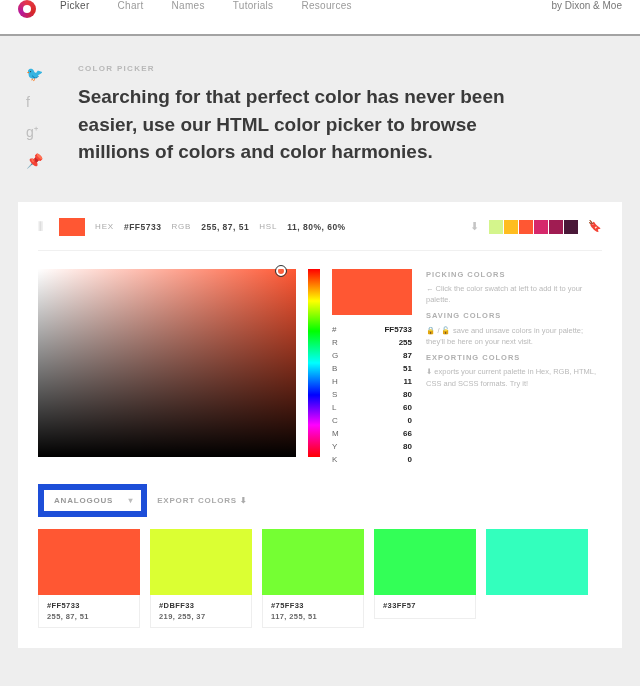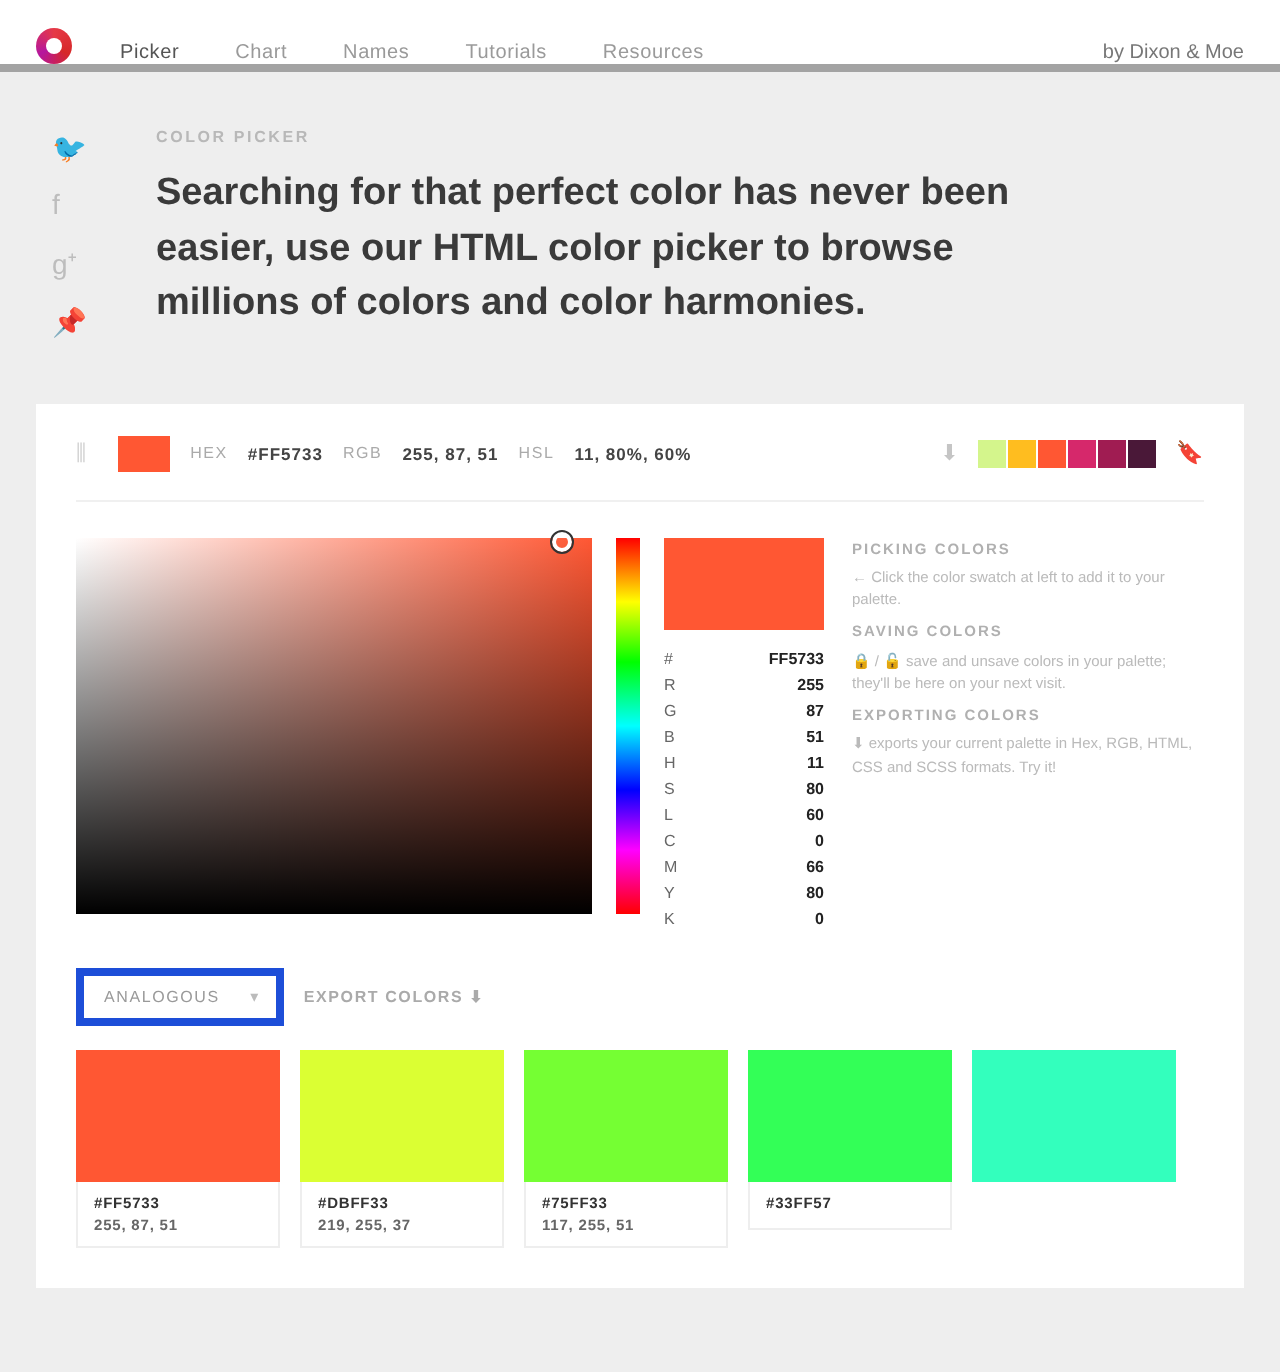"Picker" .topbar { align-items: flex-end -> flex-start; border-bottom: 4px solid #a3a3a3 -> 2px solid #a3a3a3 }
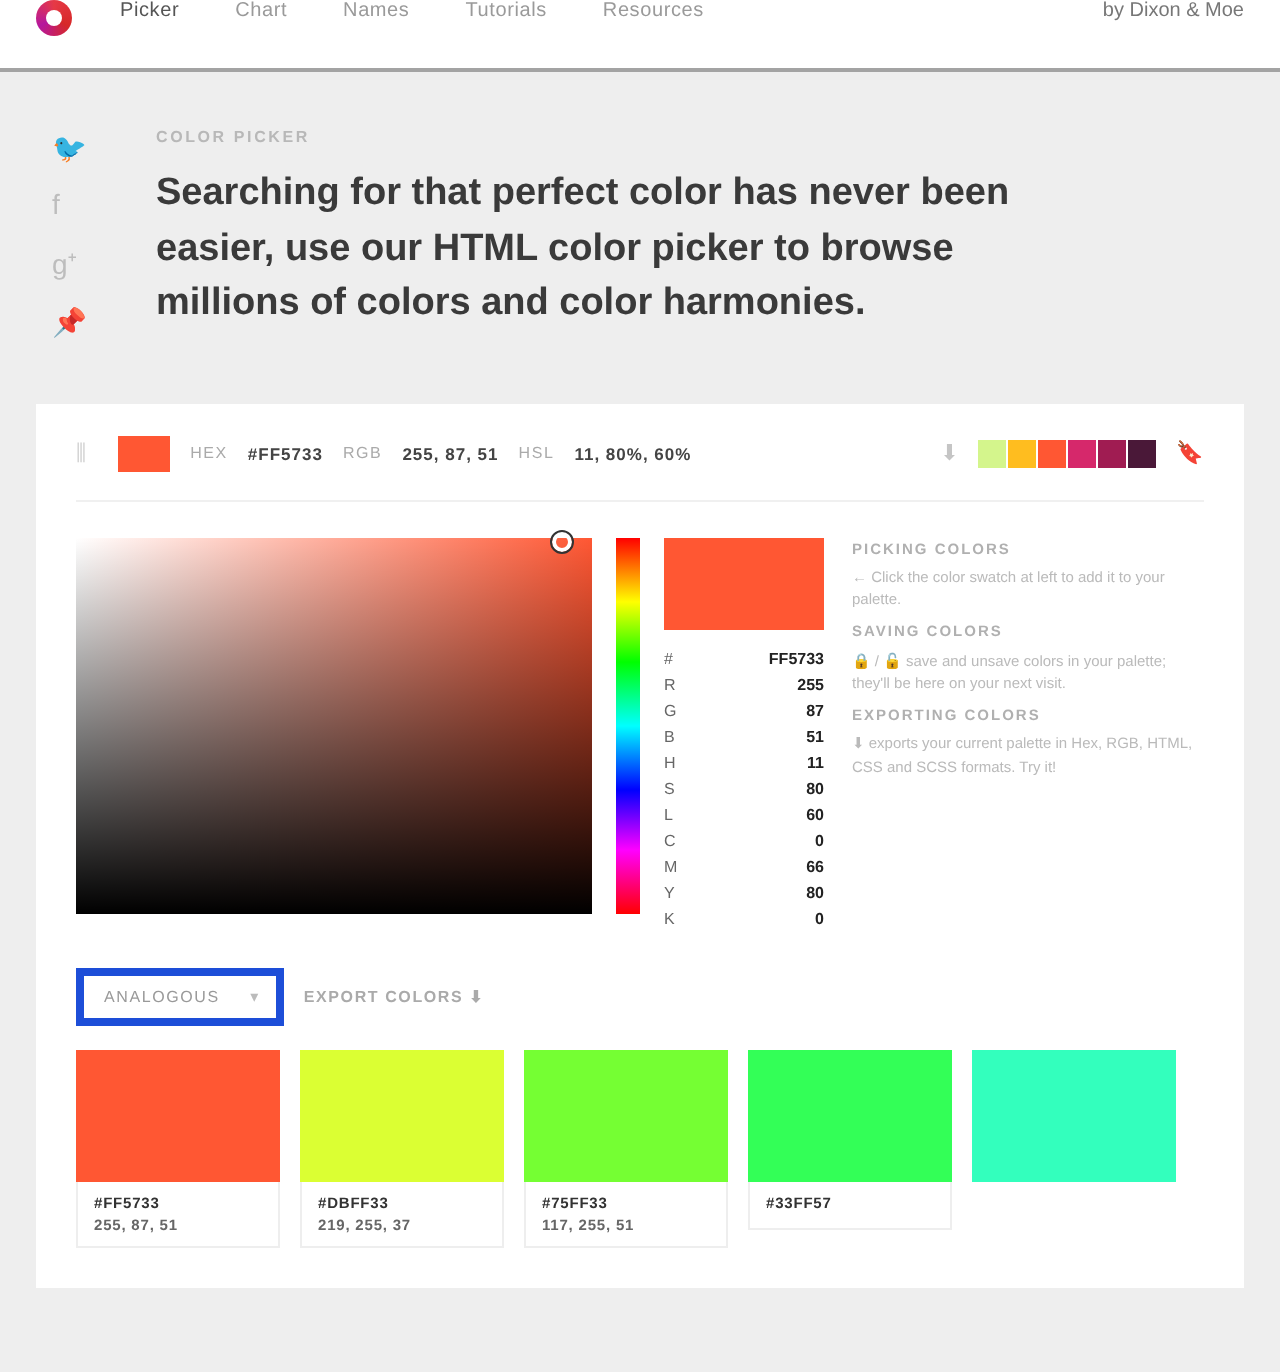"ANALOGOUS" .select { border: 4px solid #1d4ed8 -> 6px solid #1d4ed8; font-weight: 400 -> 700 }
